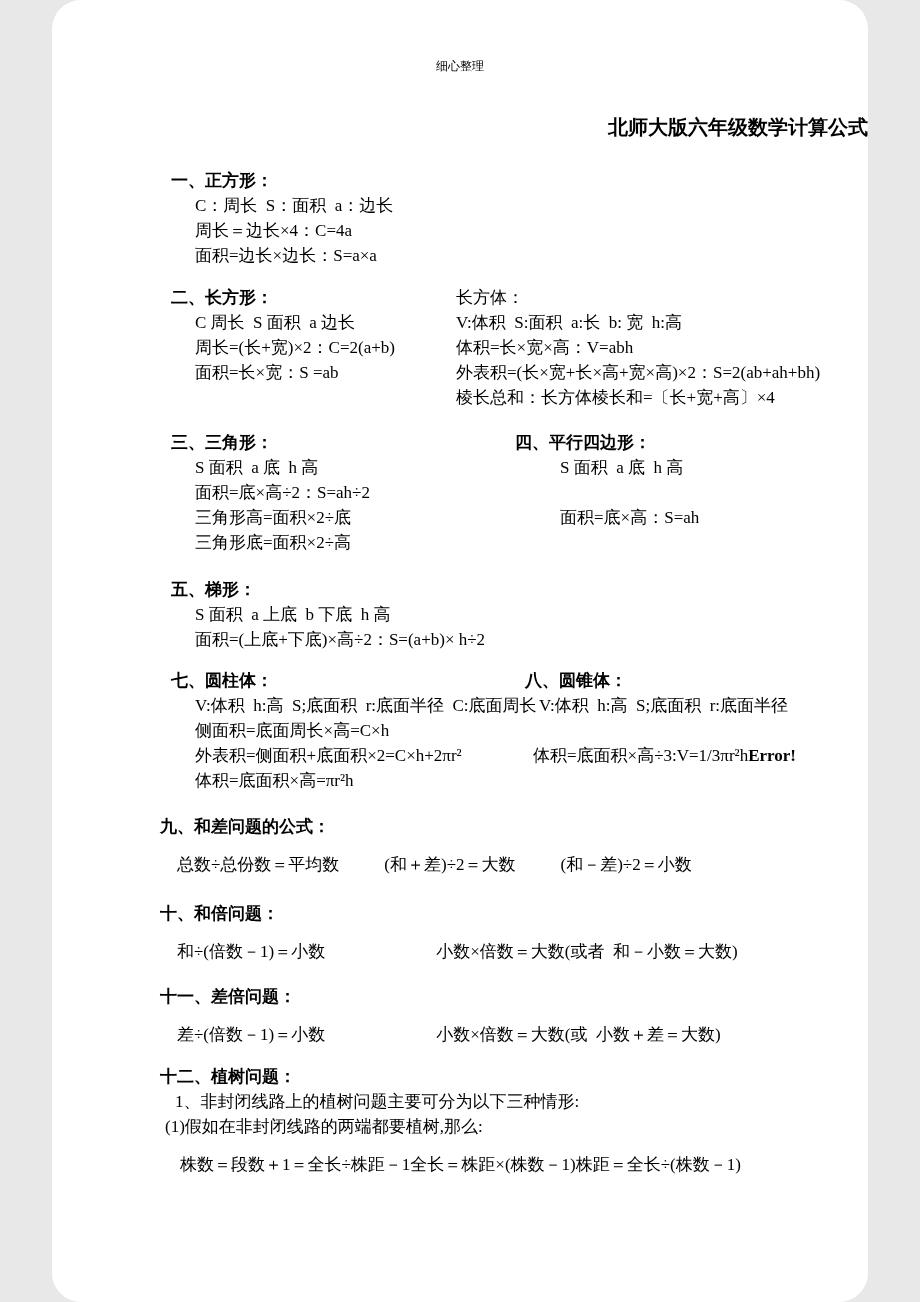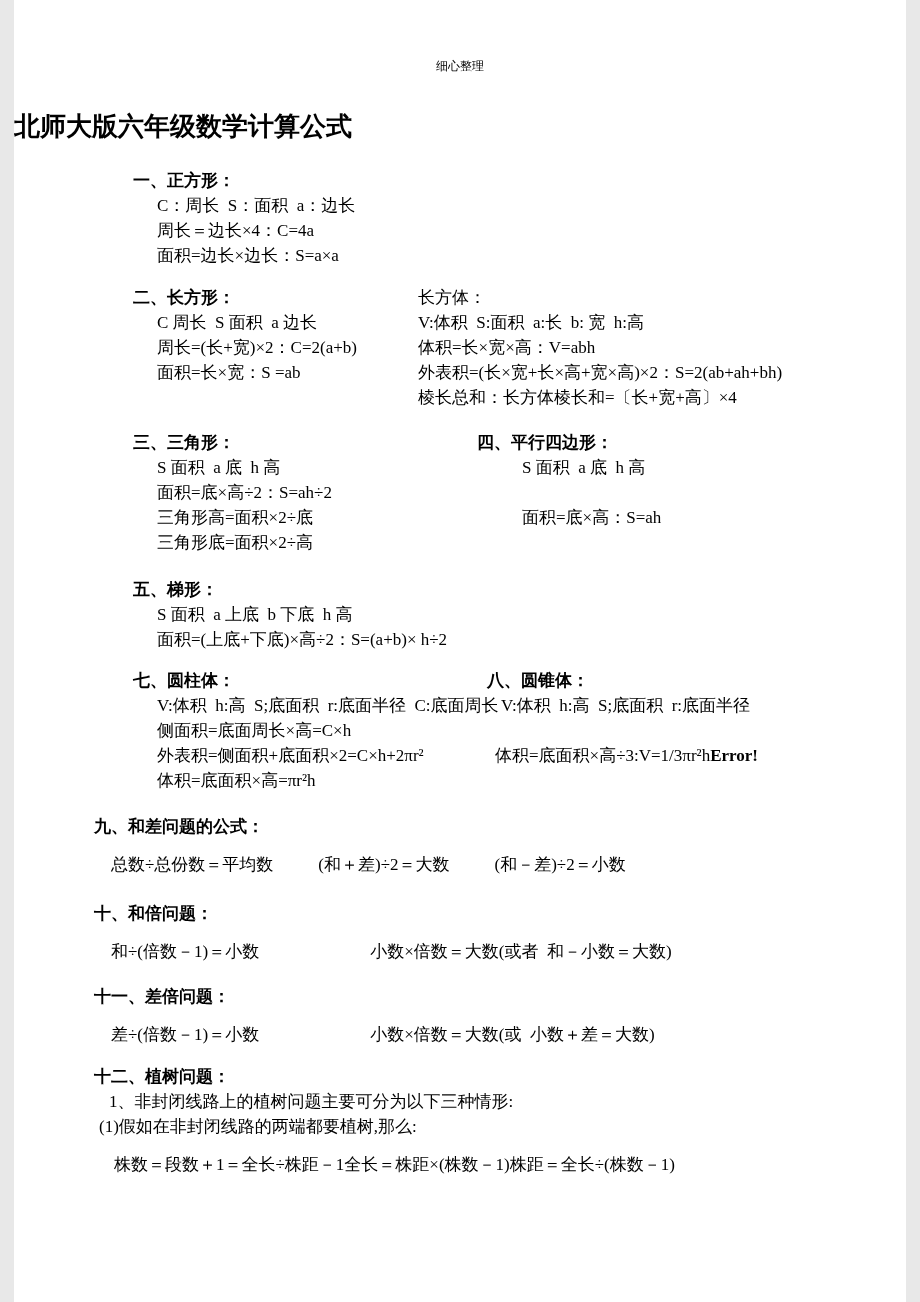"细心整理" .page { border-radius: none -> 29px; width: 892px -> 816px }
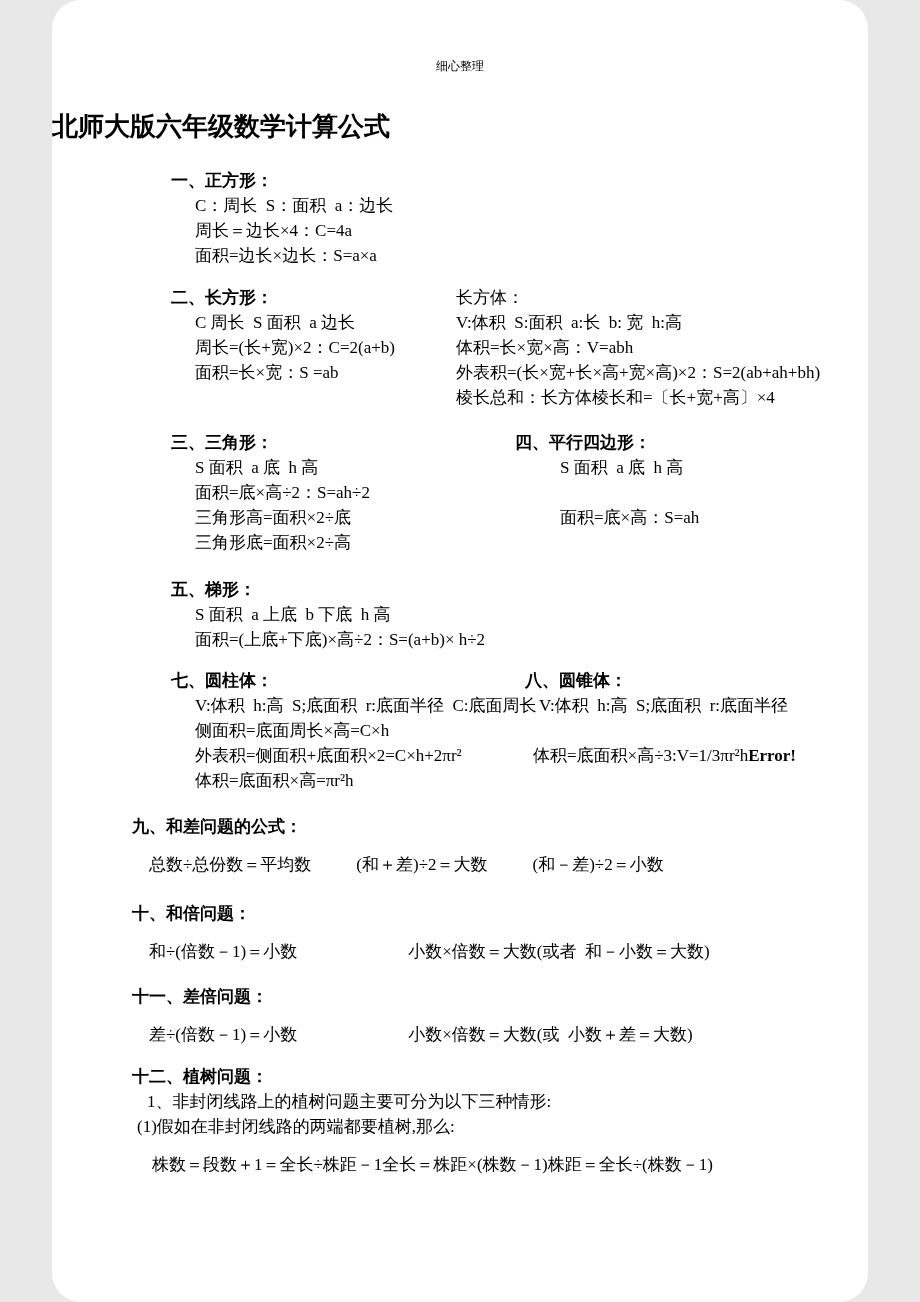"北师大版六年级数学计算公式" .title { font-size: 26px -> 20px; text-align: left -> right }
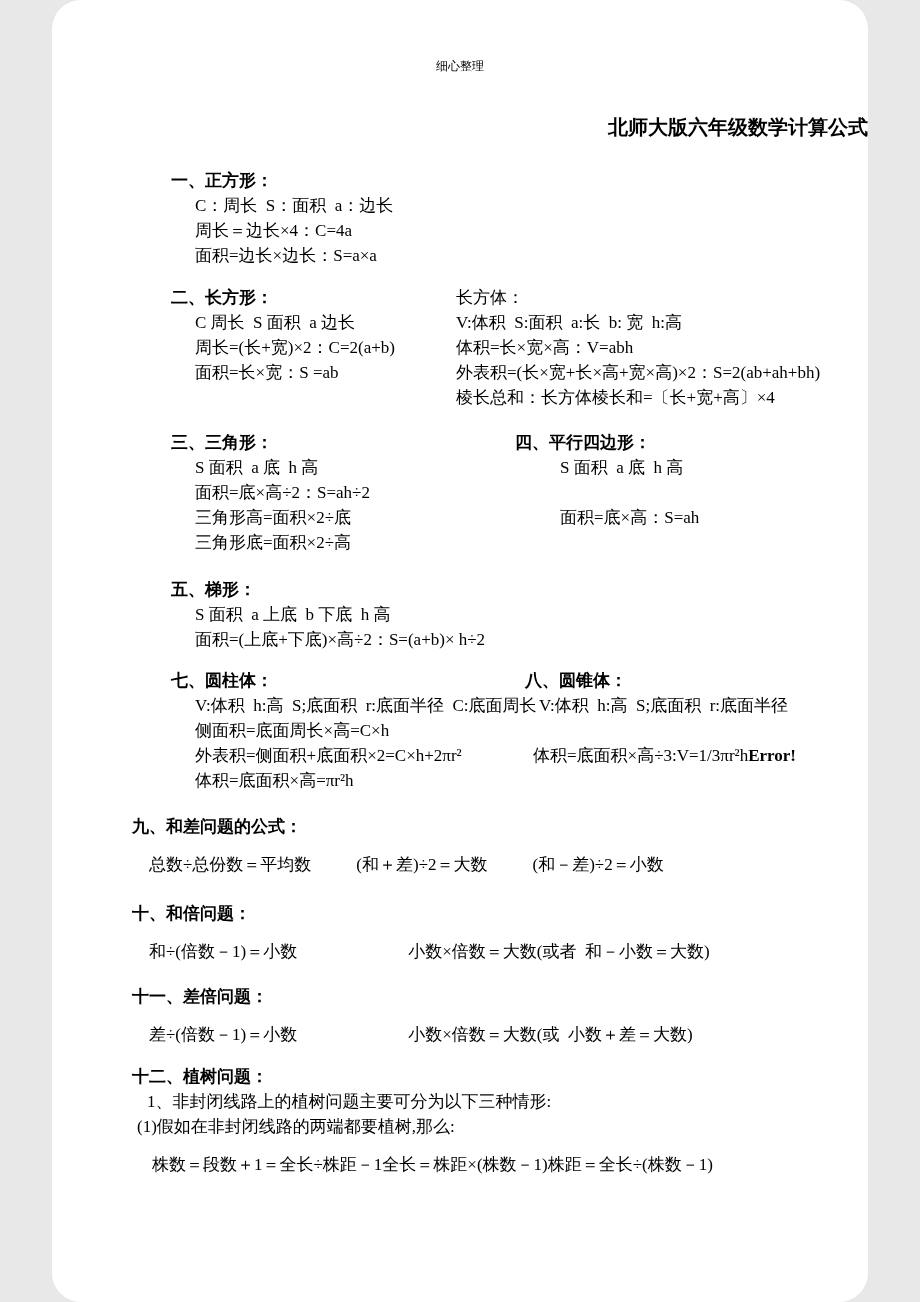"九、和差问题的公式：" .psec { padding-left: 80px -> 108px }
